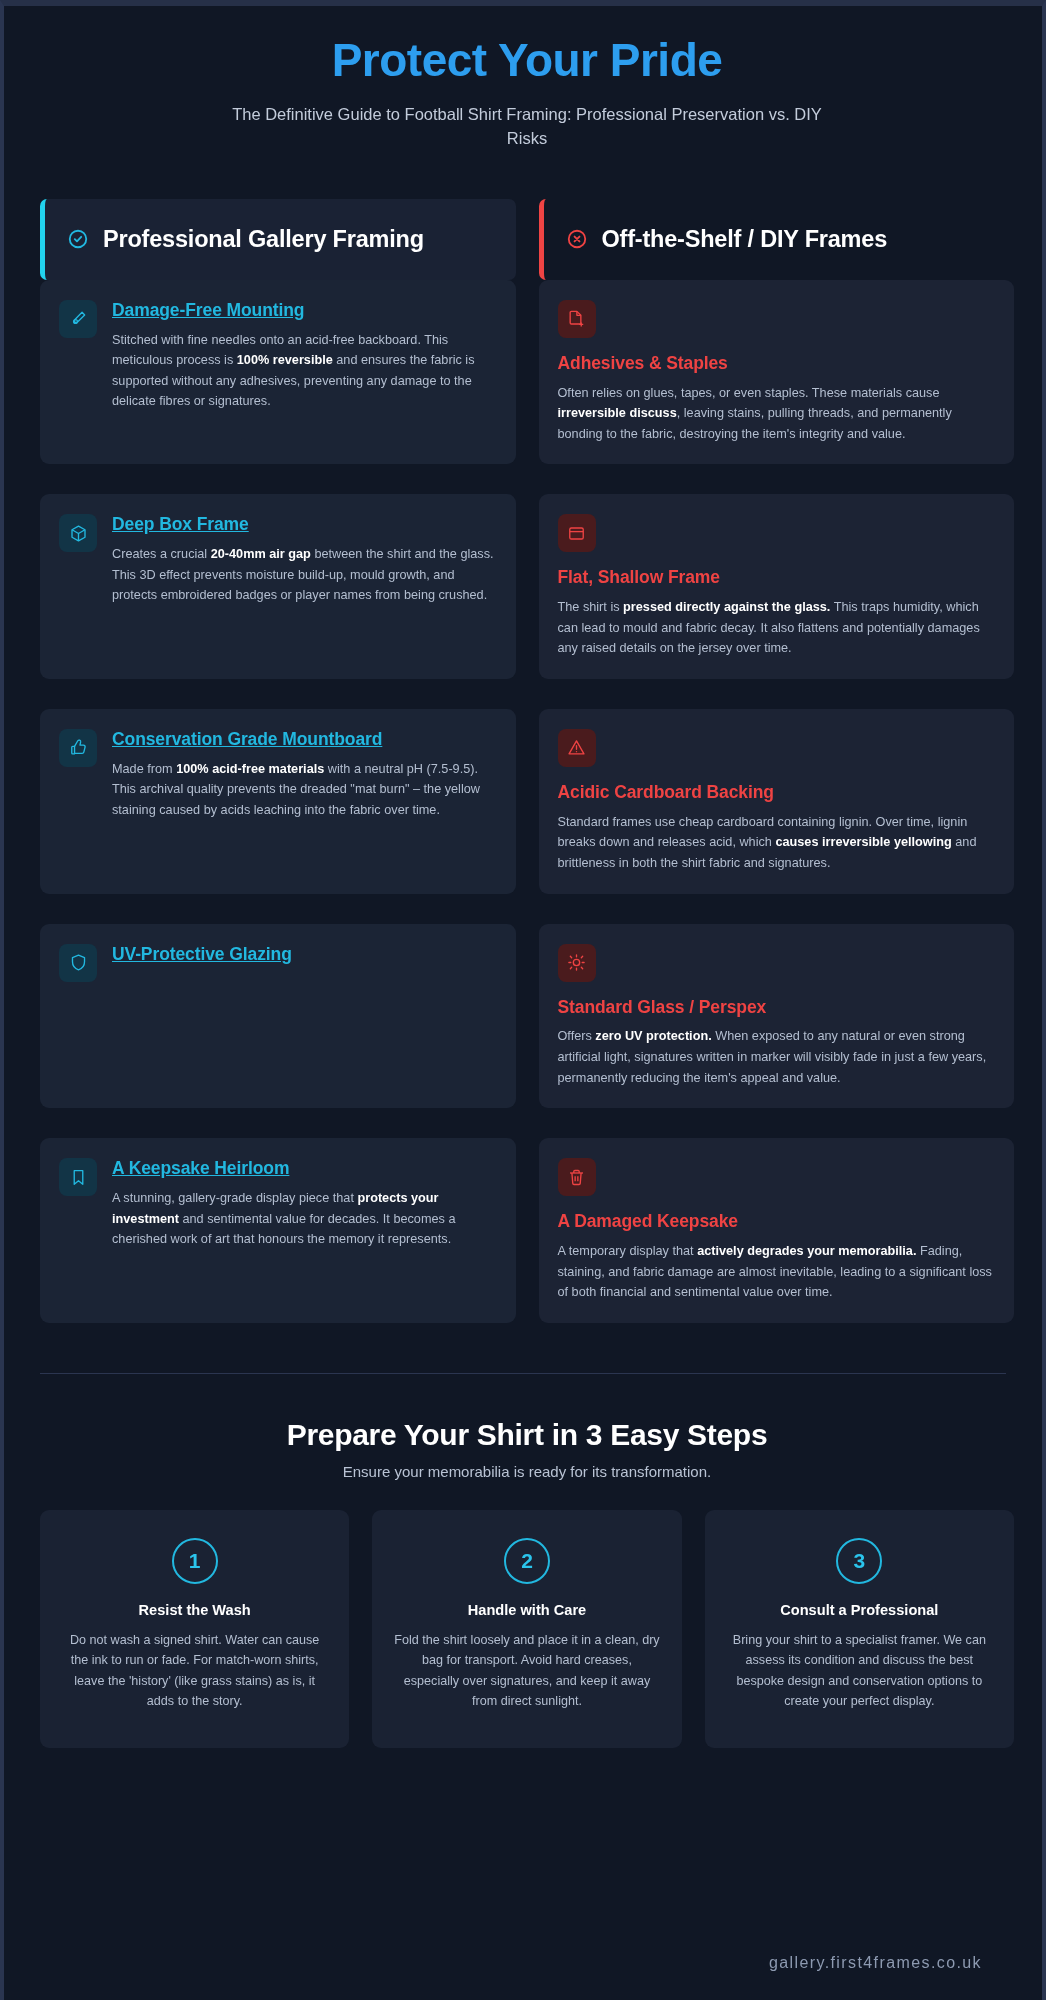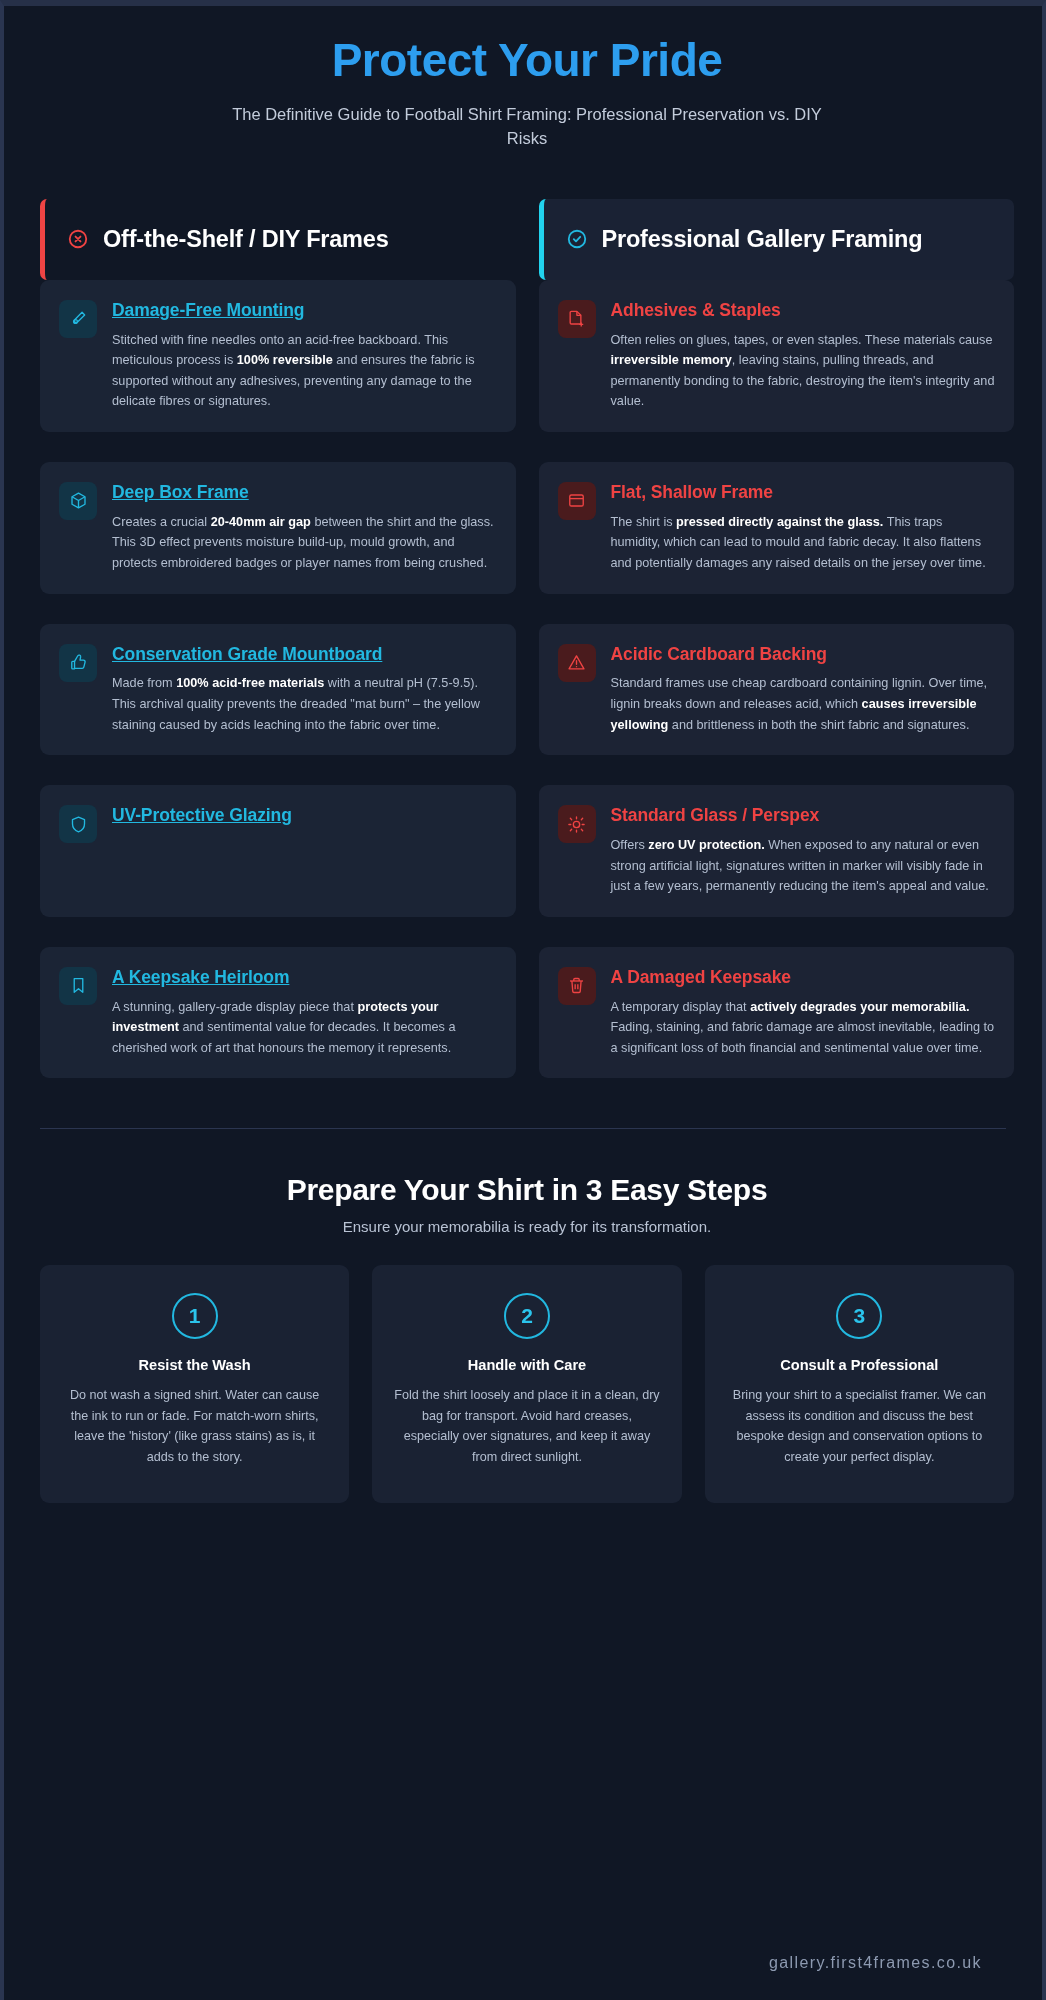"Off-the-Shelf / DIY Frames" div.col-head { order: before "Professional Gallery Framing" -> after "Professional Gallery Framing" }
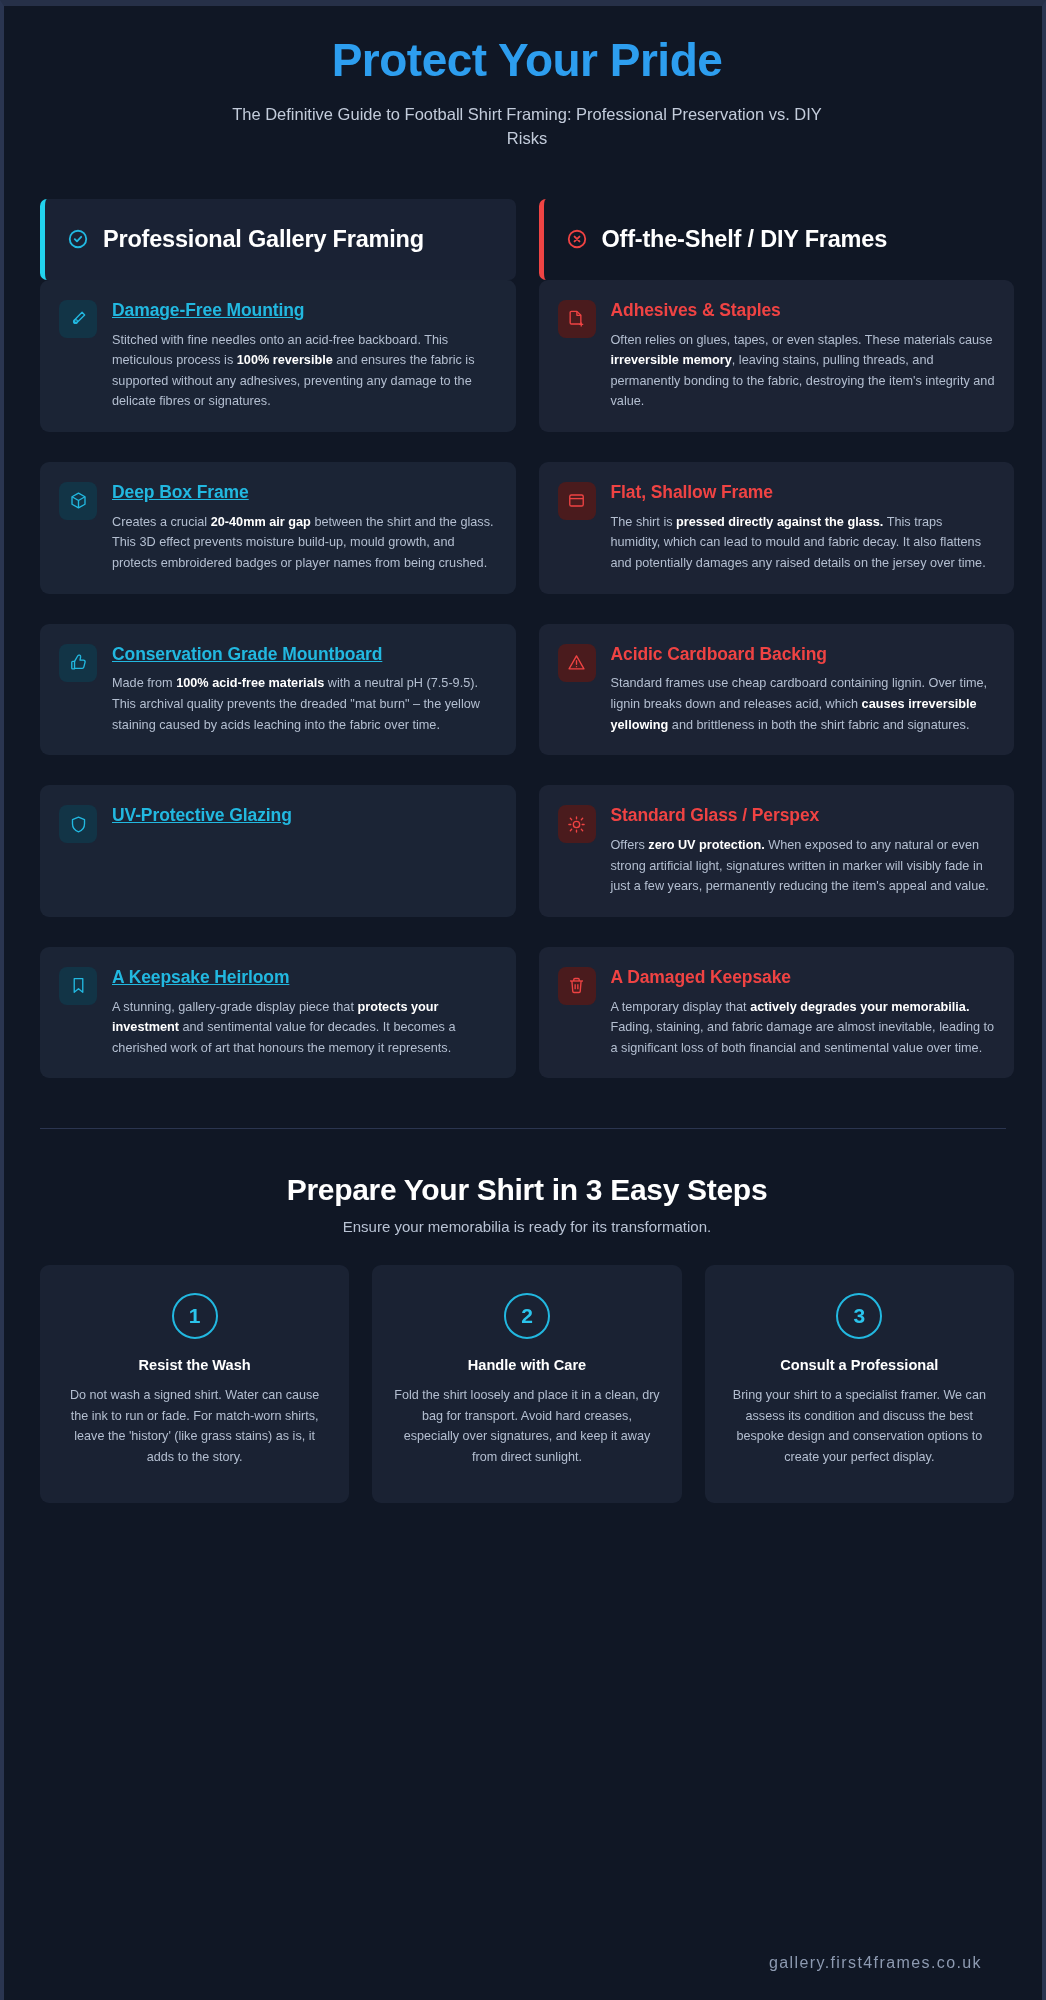"Adhesives & Staples" .card.danger { flex-direction: none -> column }
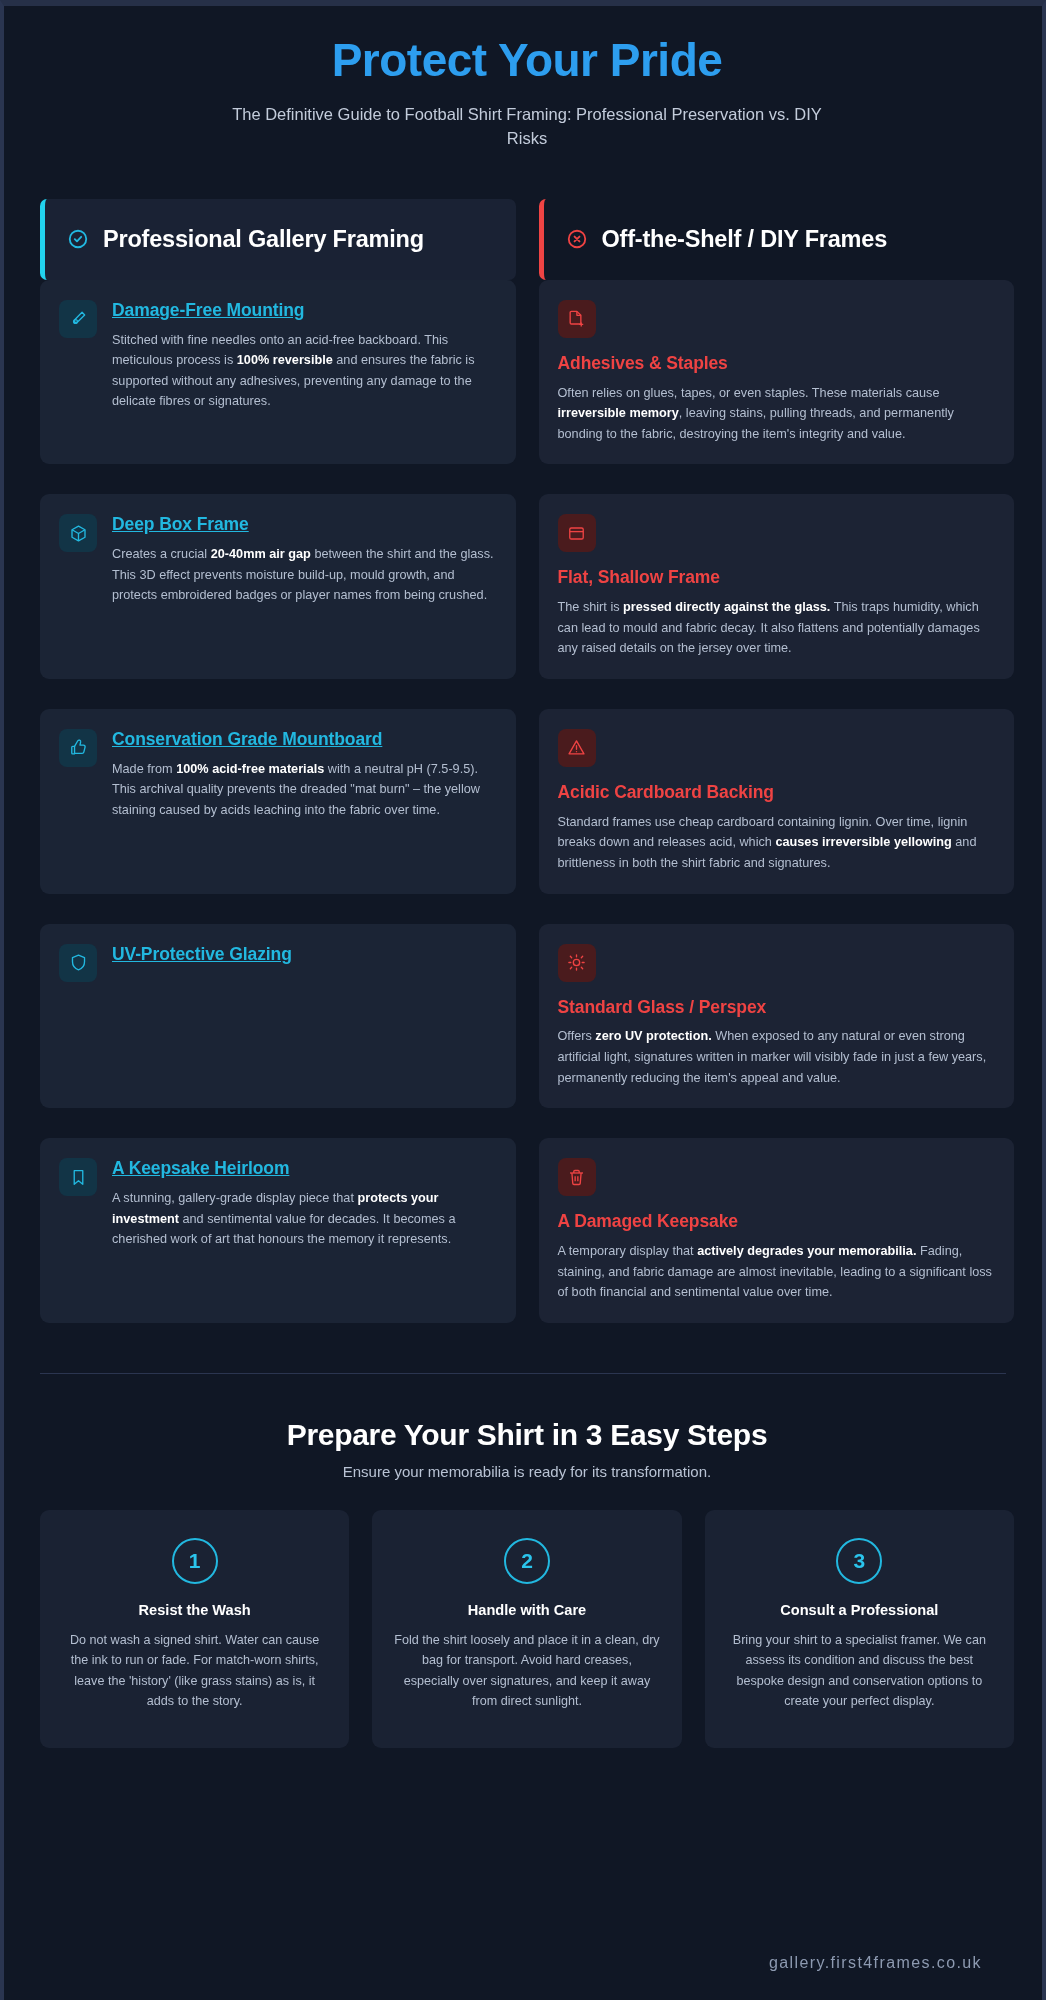"irreversible memory" b { text: memory -> discuss }
